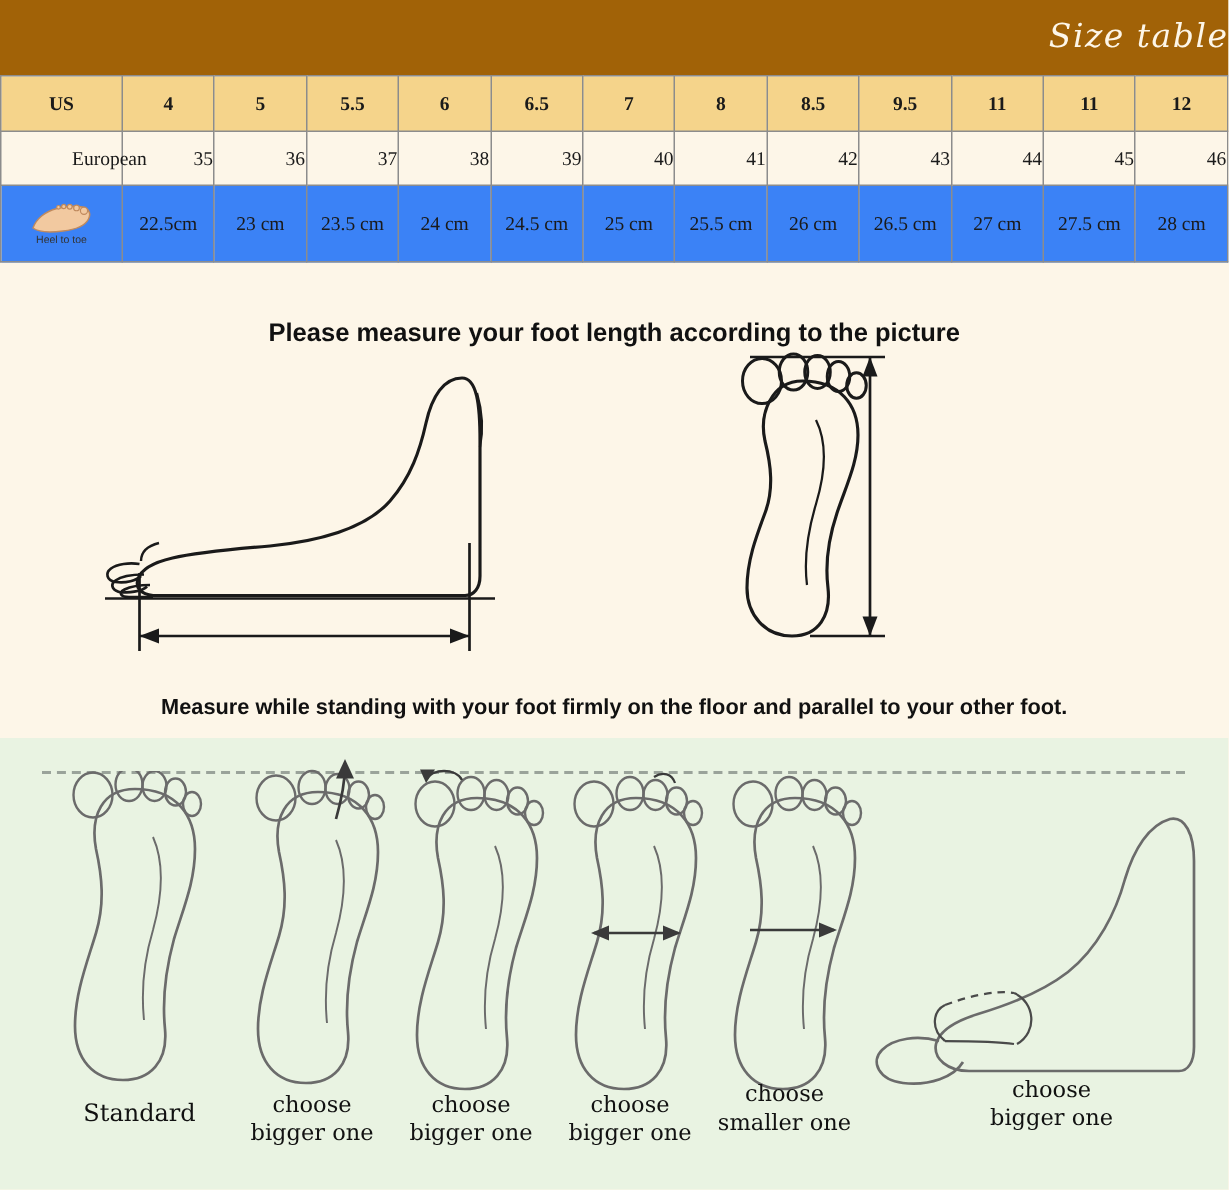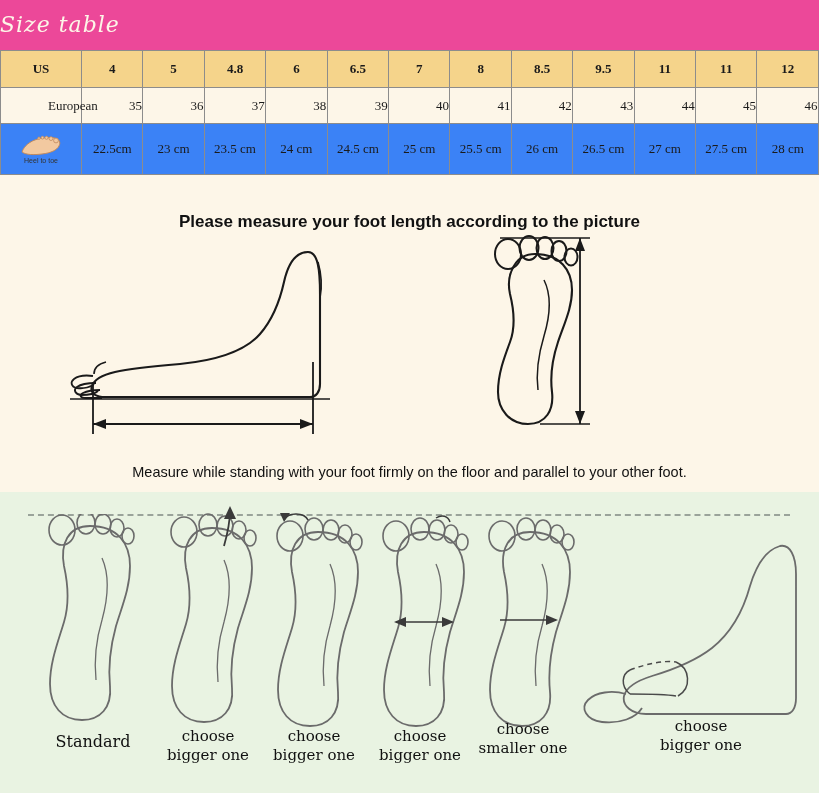"Size table" .table-title { background: #ec4899 -> #a16207; text-align: left -> right }
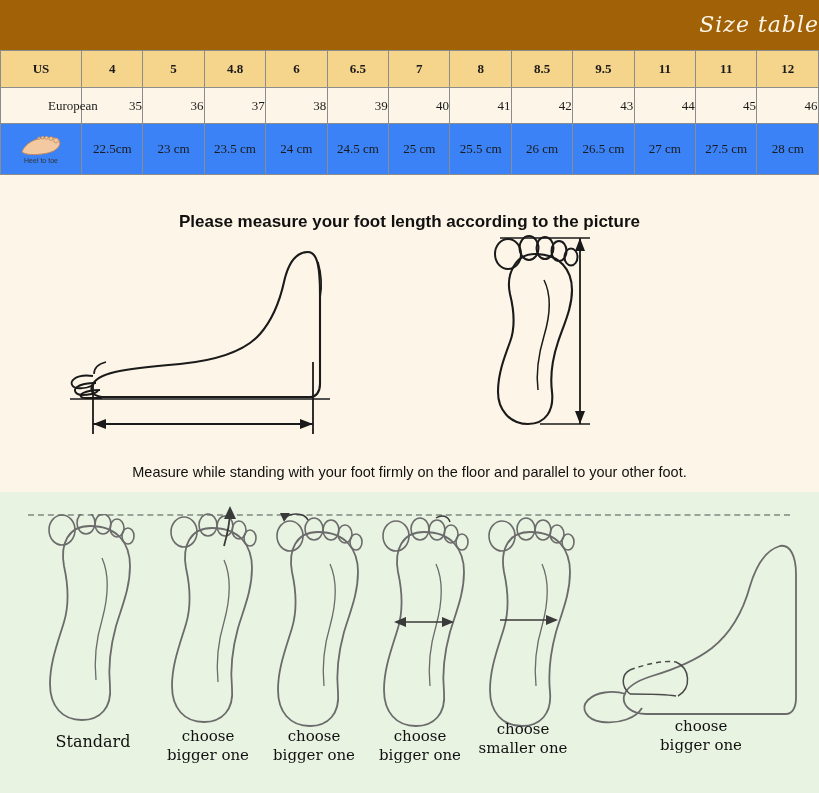"4.8" td { text: 4.8 -> 5.5 }
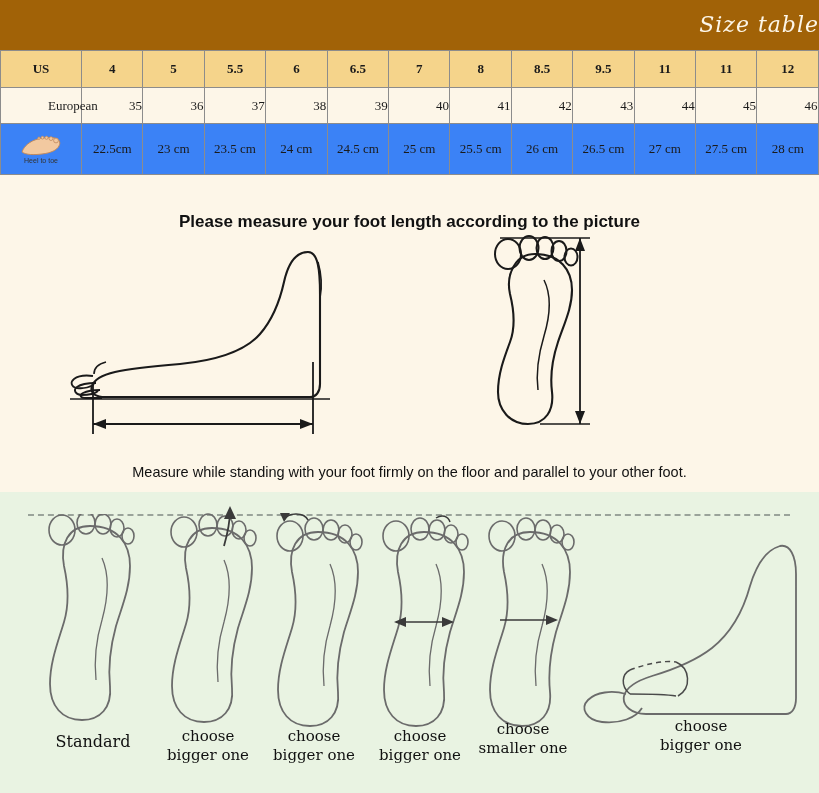"Measure while standing with your" .standing-note { font-weight: normal -> bold }
